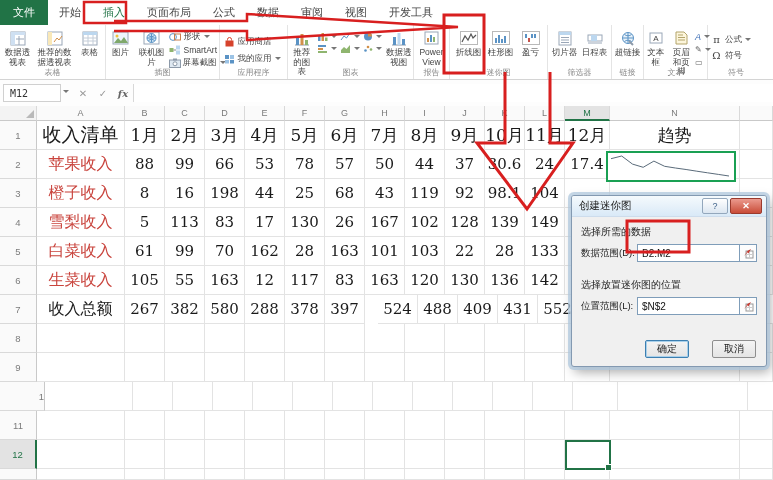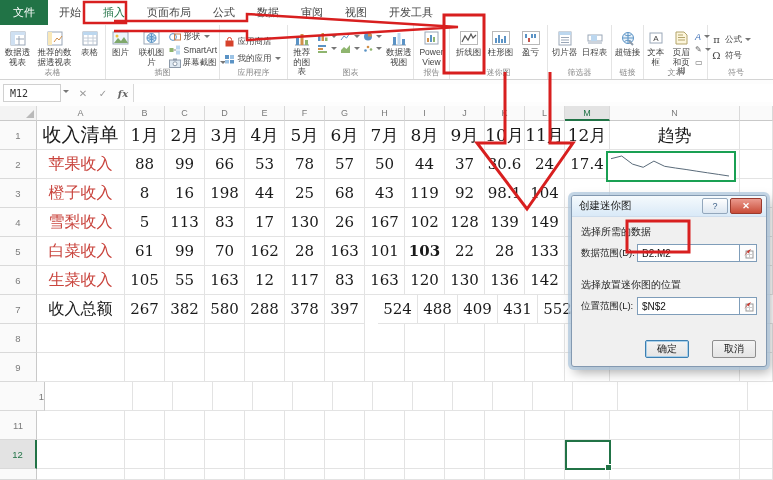"103" div.cell { font-weight: bold -> none }
